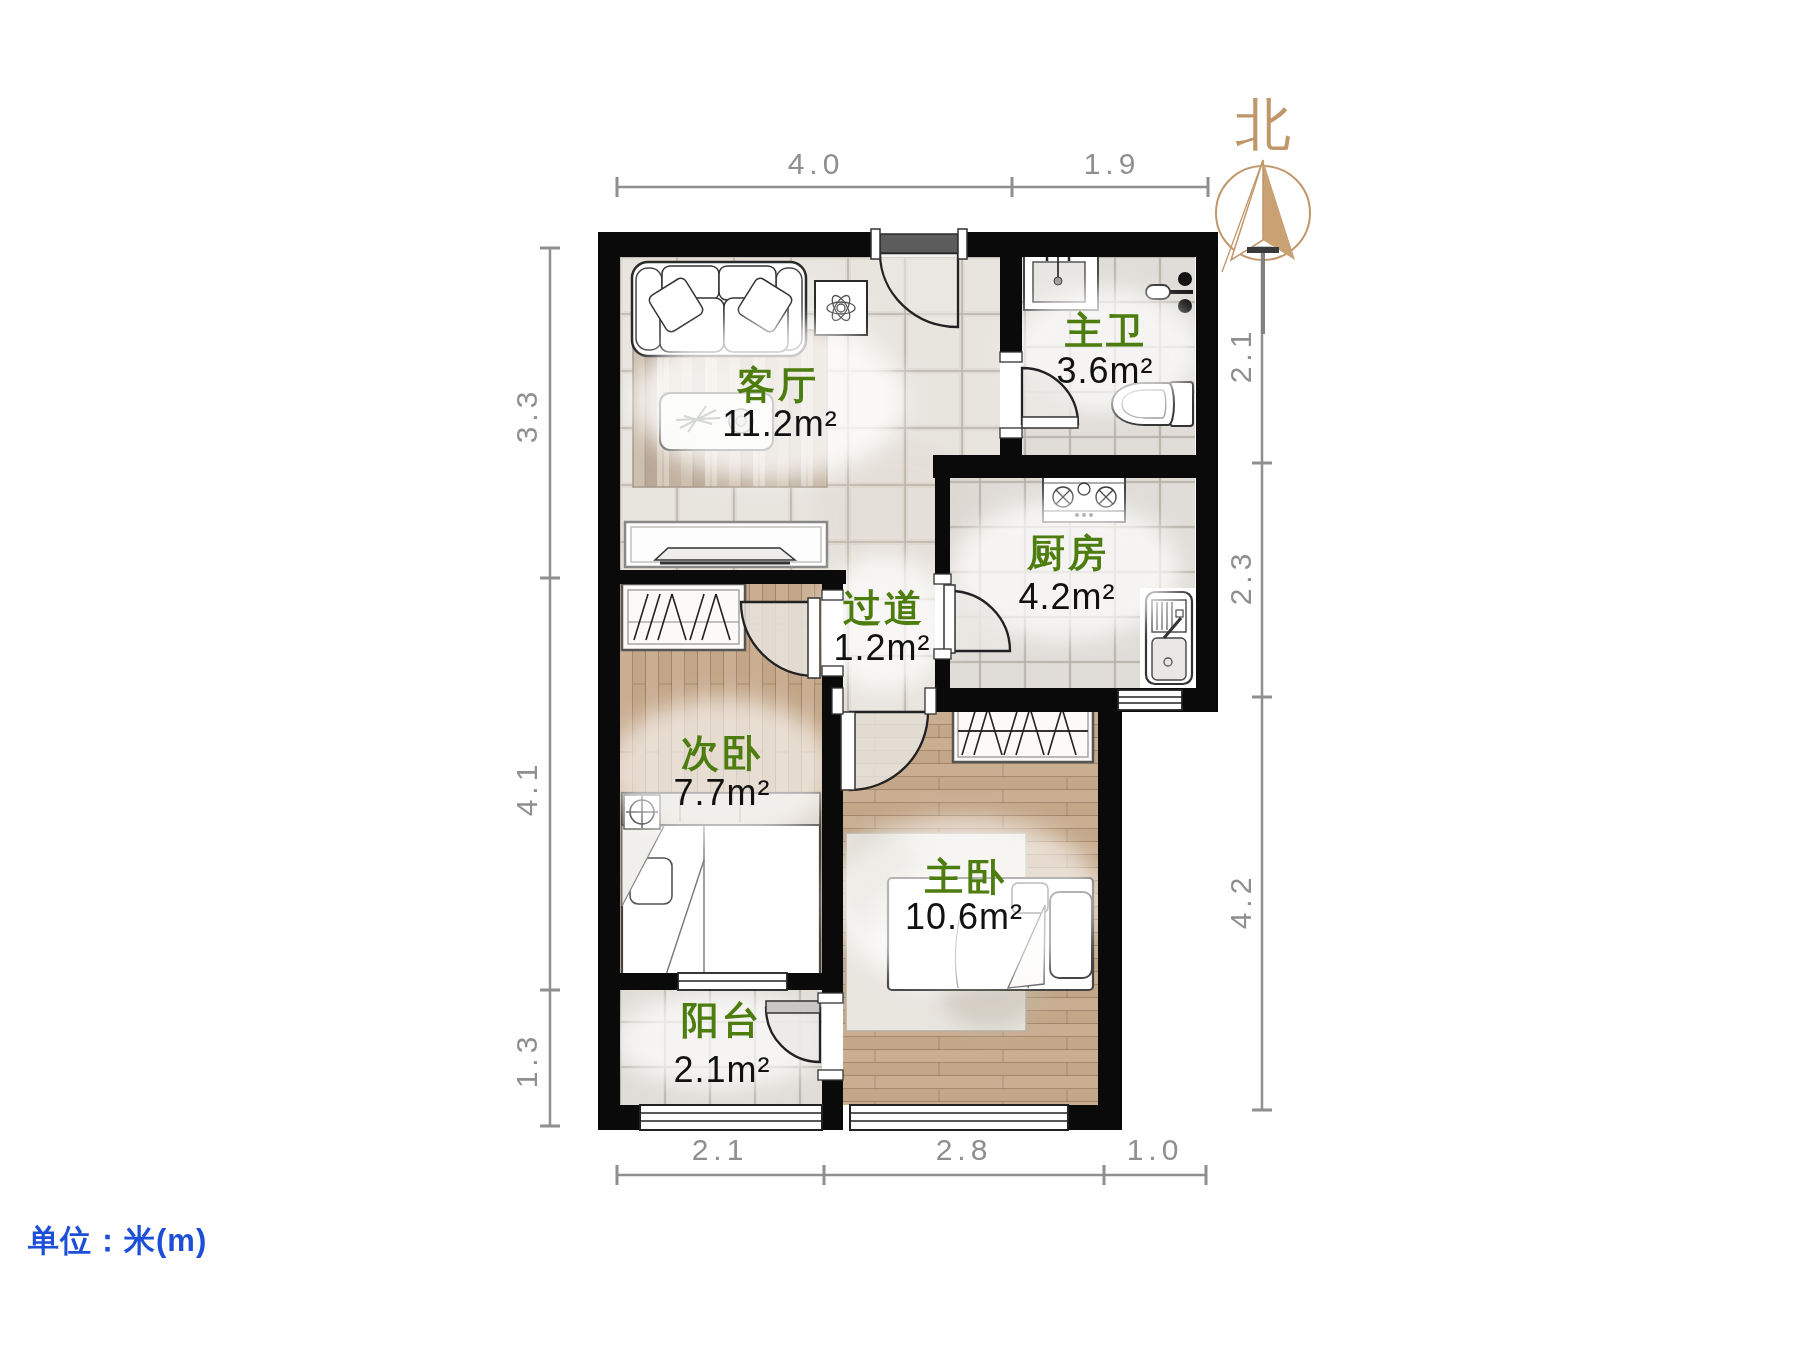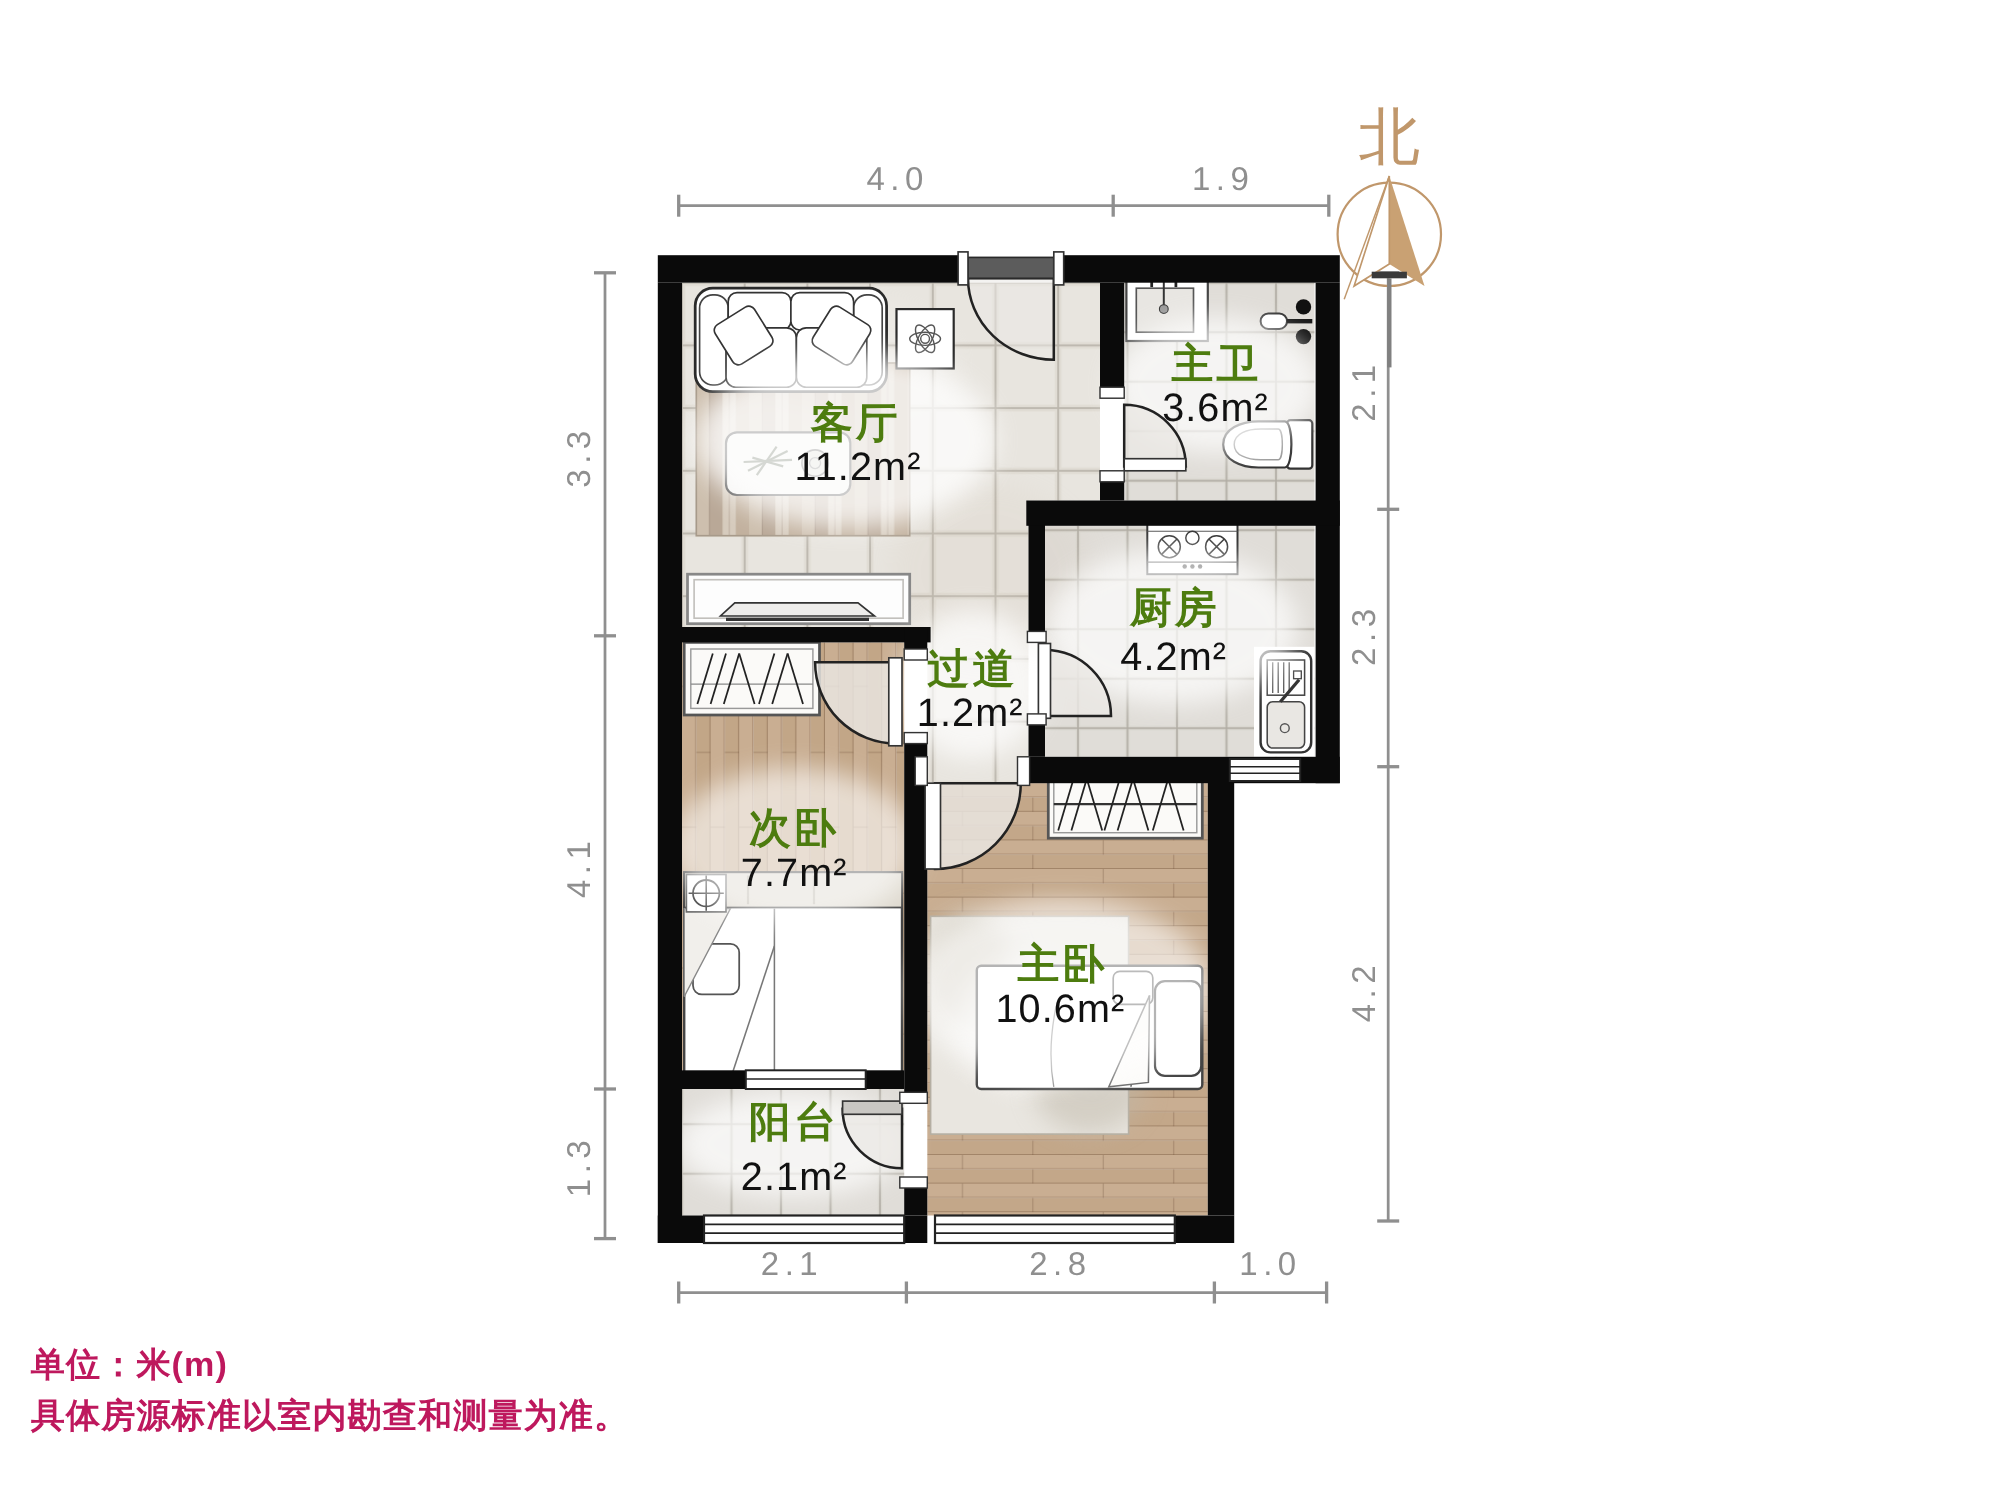"单位：米(m)" .footer { color: #be185d -> #1d4ed8 }
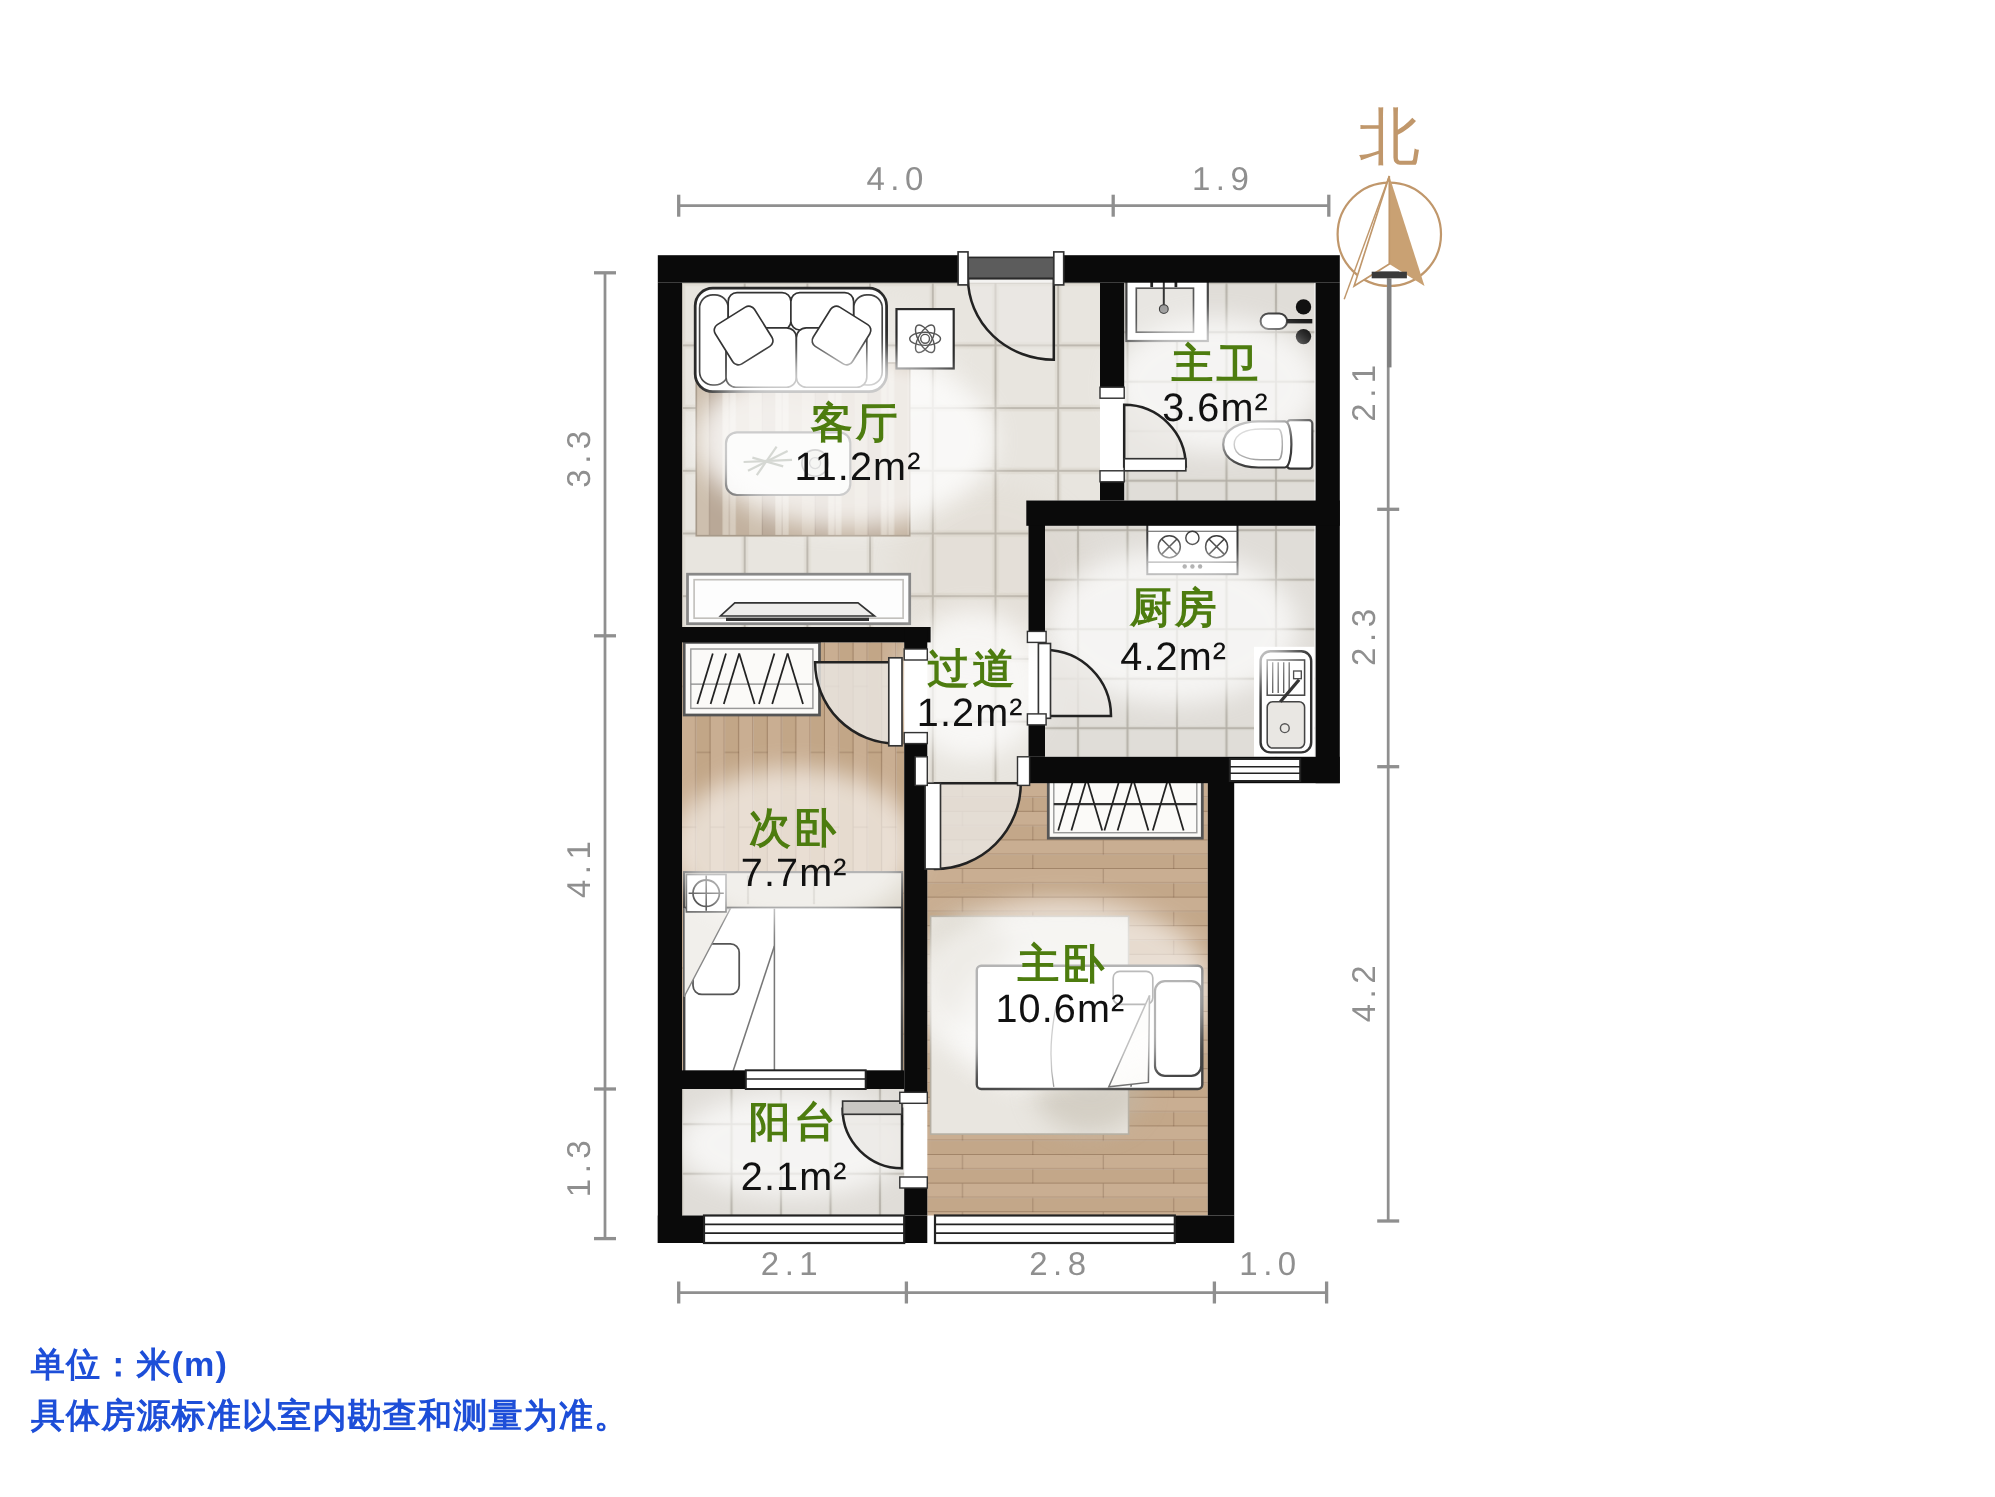"具体房源标准以室内勘查和测量为准。" div { html: <div>具体房源标准以室内勘查和测量为准。</div> -> none }
